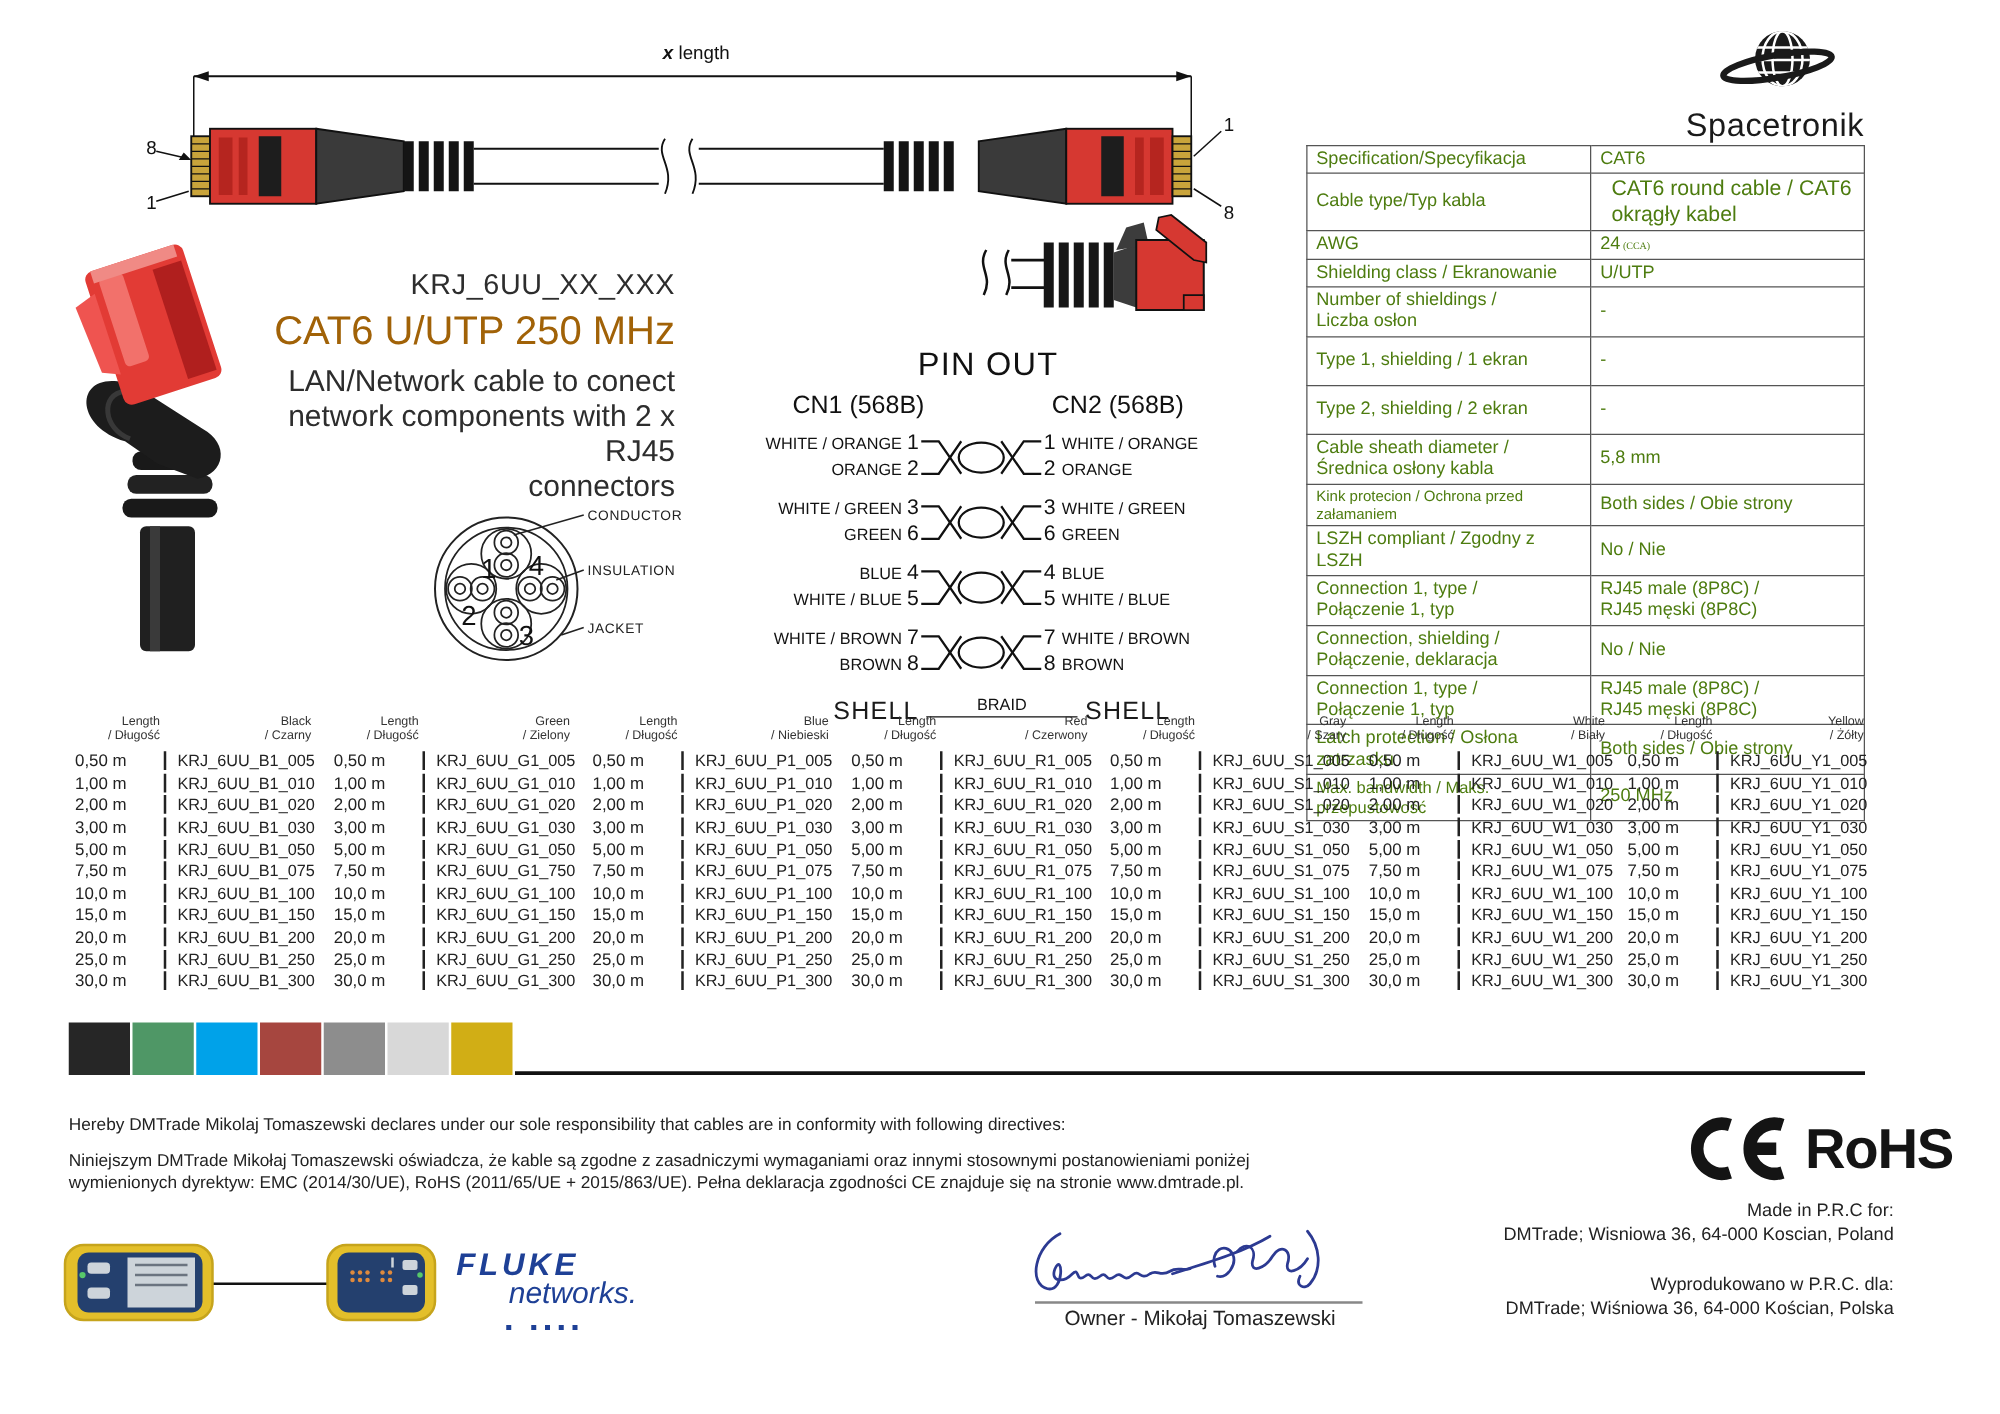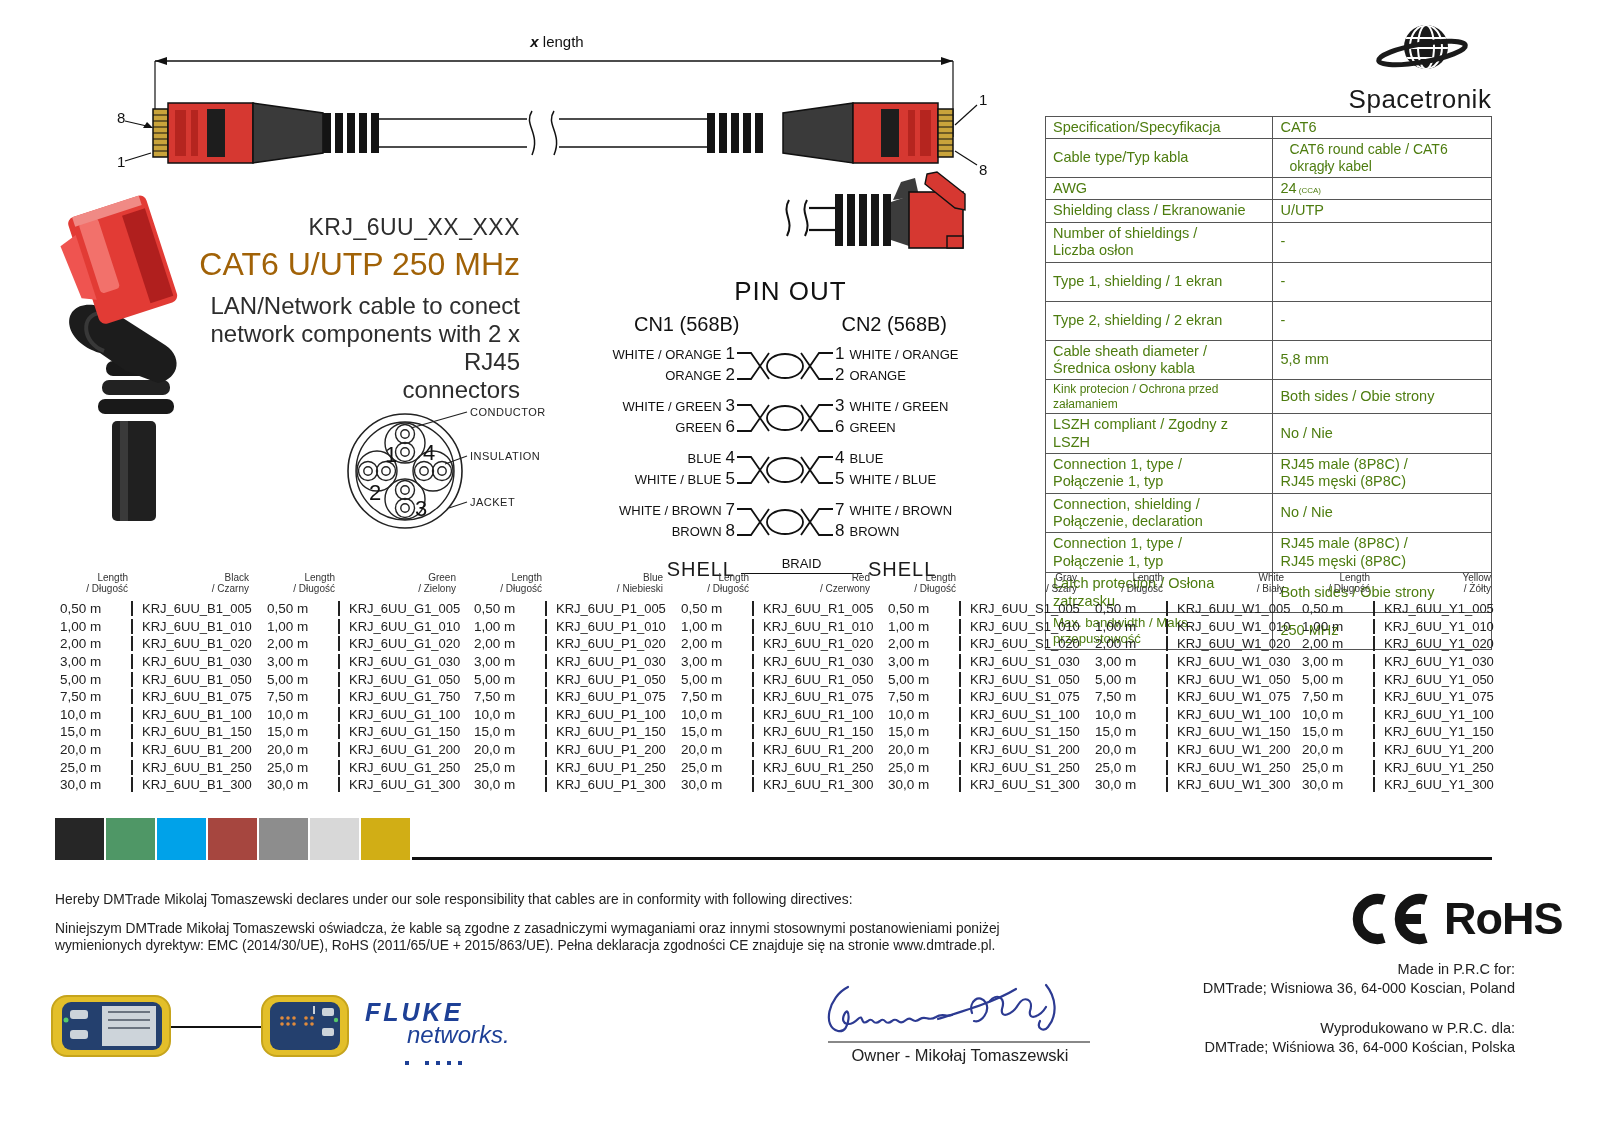"CAT6 round cable / CAT6" #spec-table tr:nth-child(2) .spec-value { font-size: 14px -> 17px }
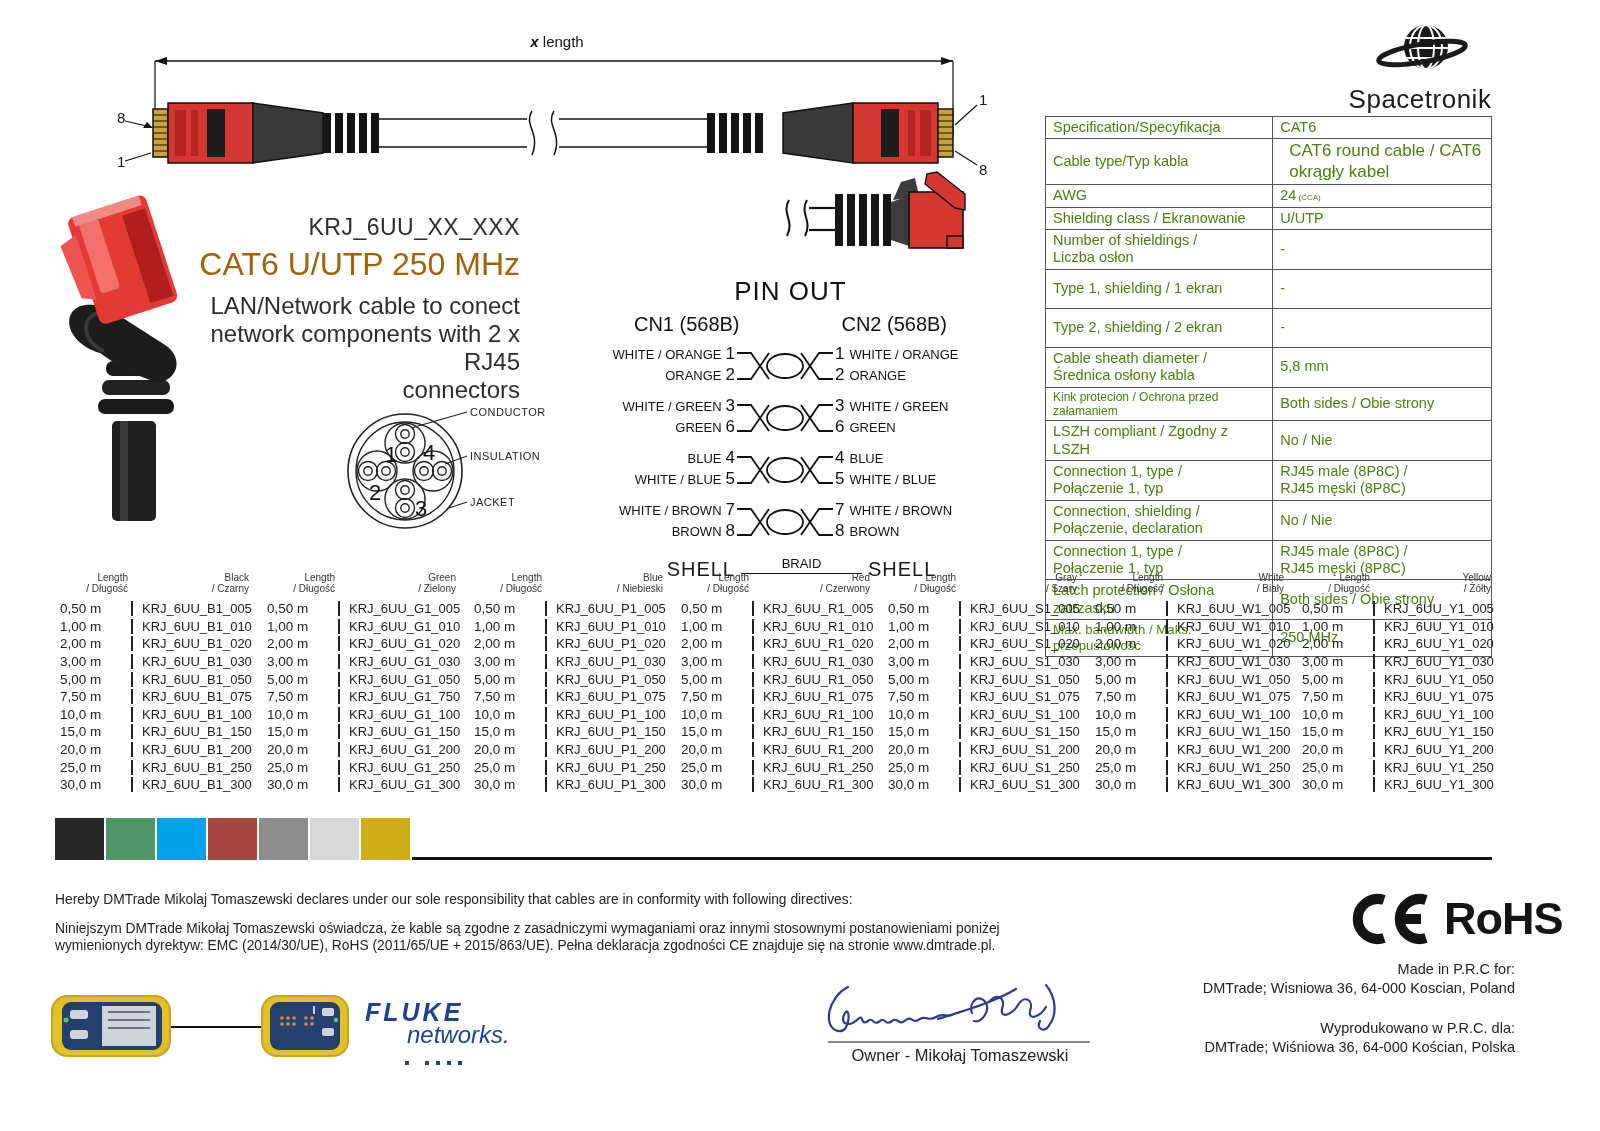"(CCA)" .spec-note { font-family: none -> Liberation Serif, serif }
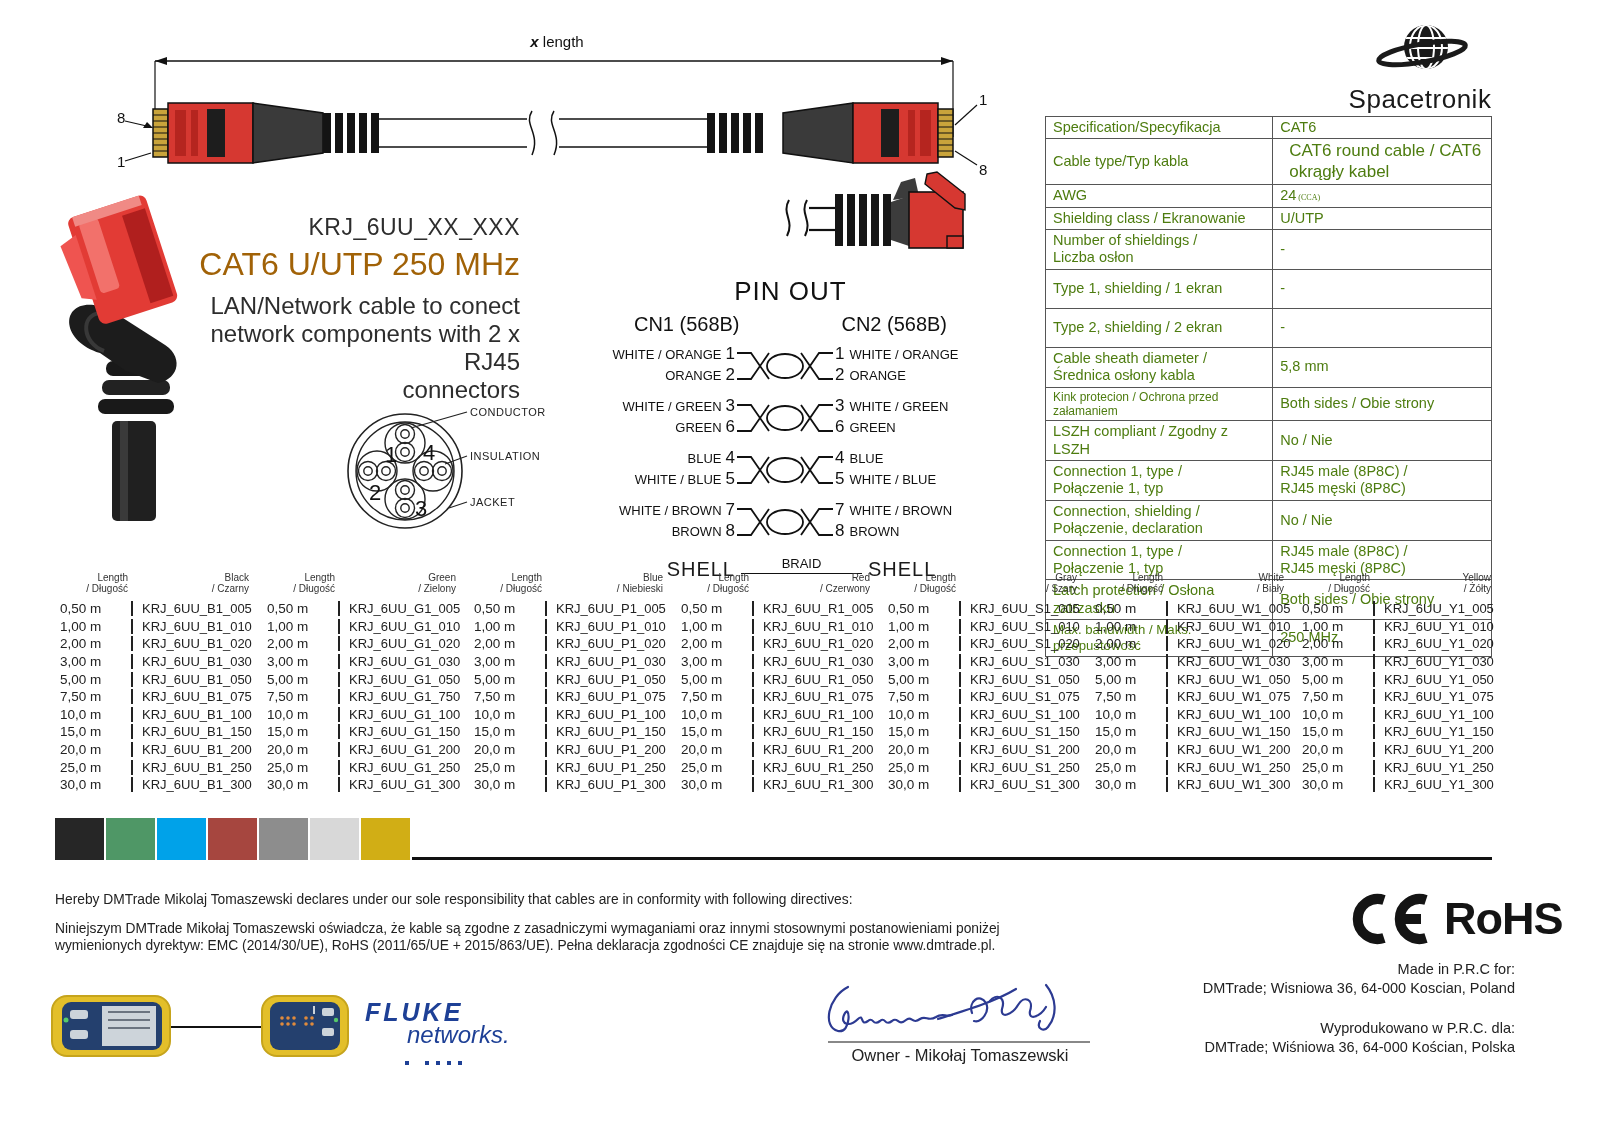"KRJ_6UU_XX_XXX" #title-block { left: 182px -> 202px }
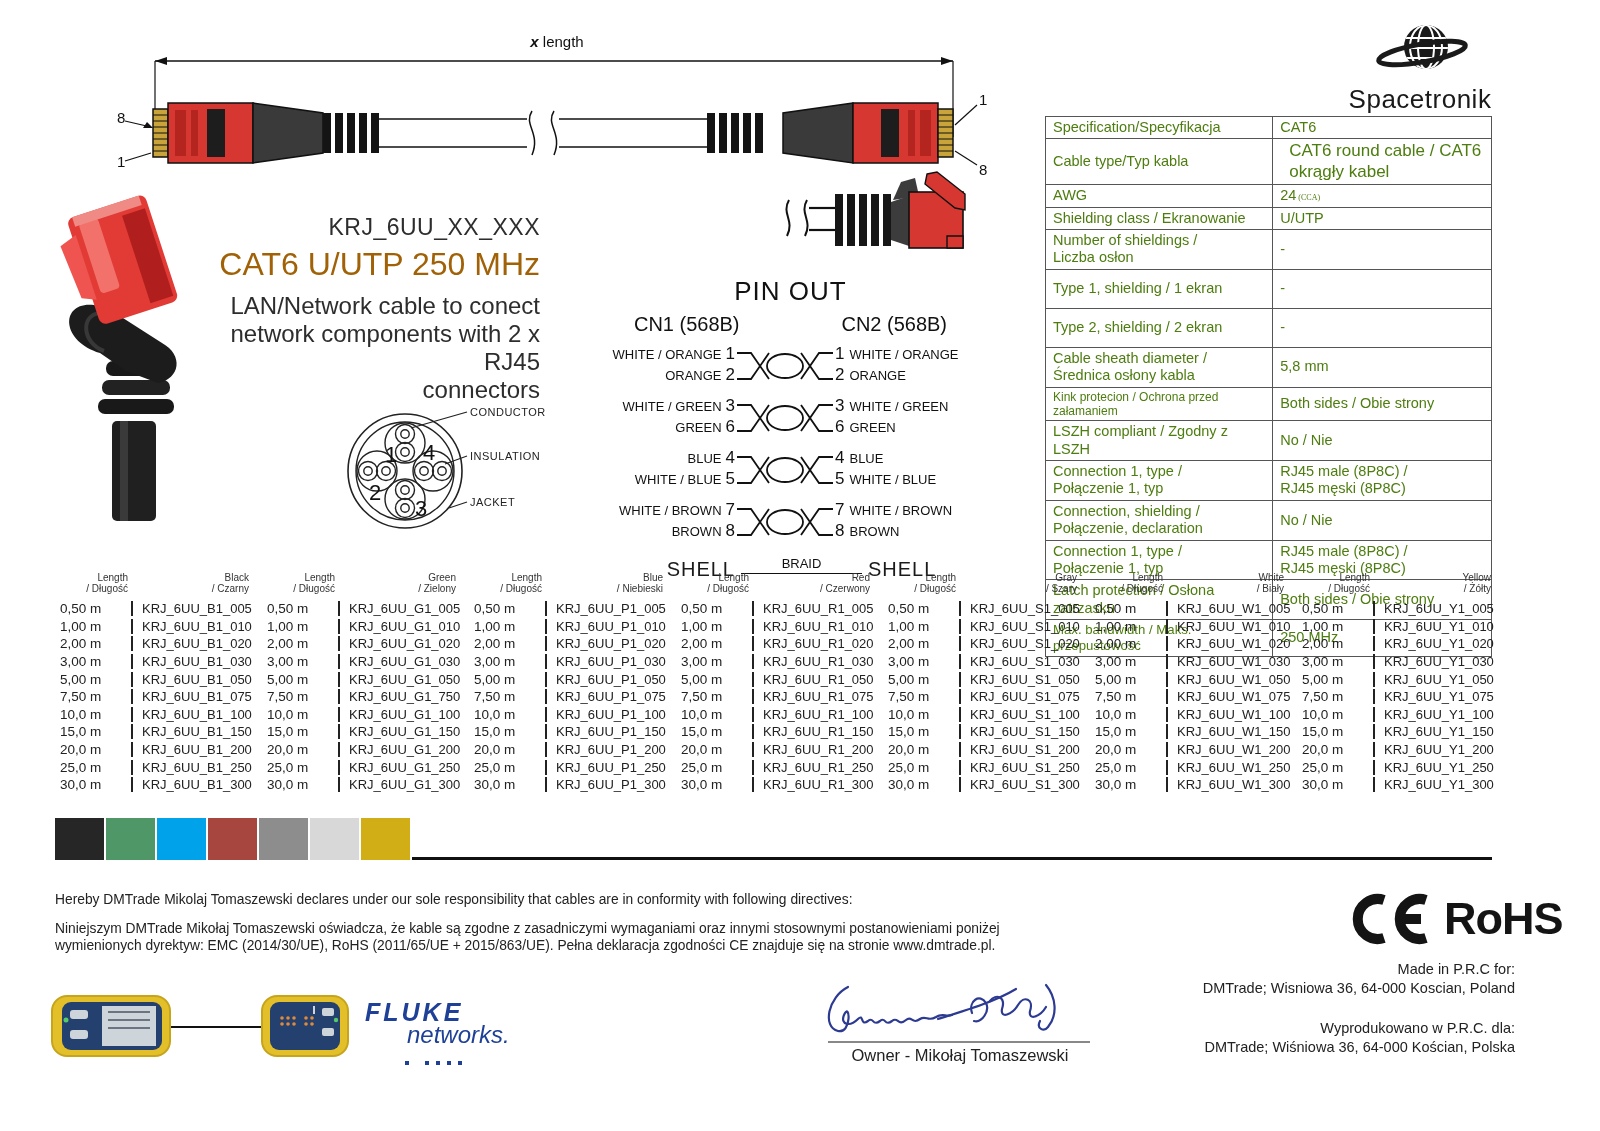"Połączenie, declaration" div { text: declaration -> deklaracja }
